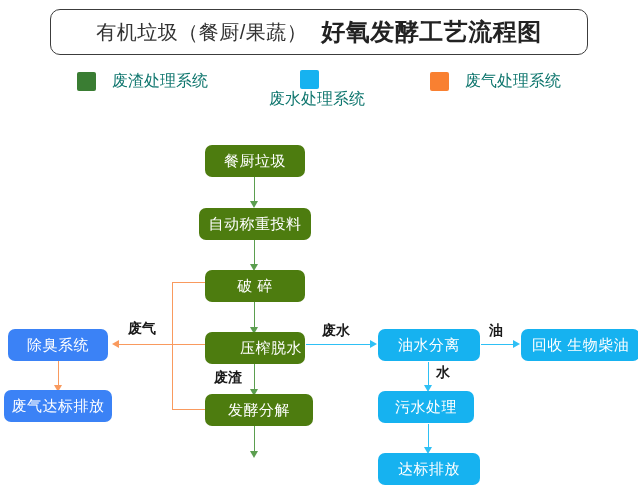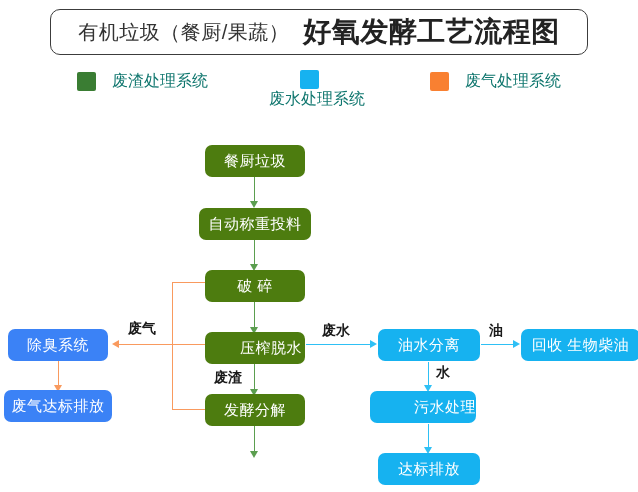"好氧发酵工艺流程图" .title-bold { font-size: 28px -> 24px }
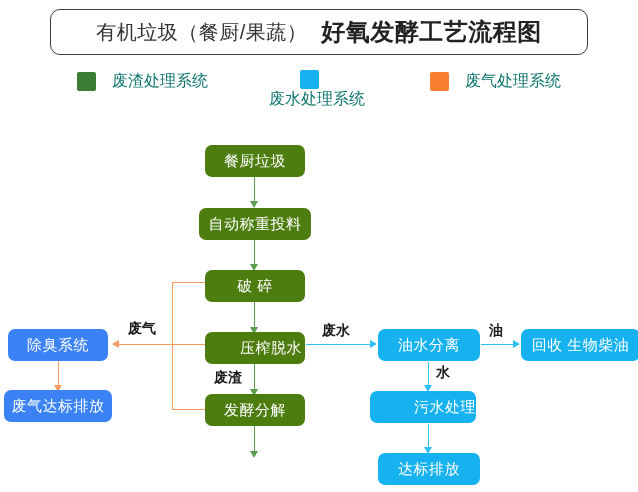"发酵分解" div.node { width: 100px -> 108px }
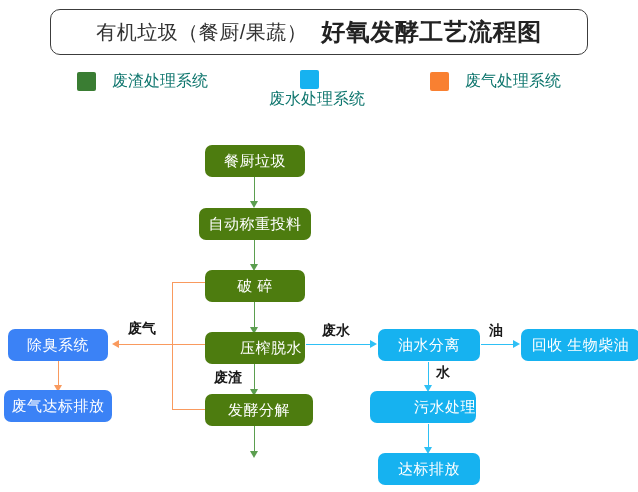"污水处理" div.node { justify-content: flex-end -> none; left: 370px -> 378px; width: 106px -> 96px }
